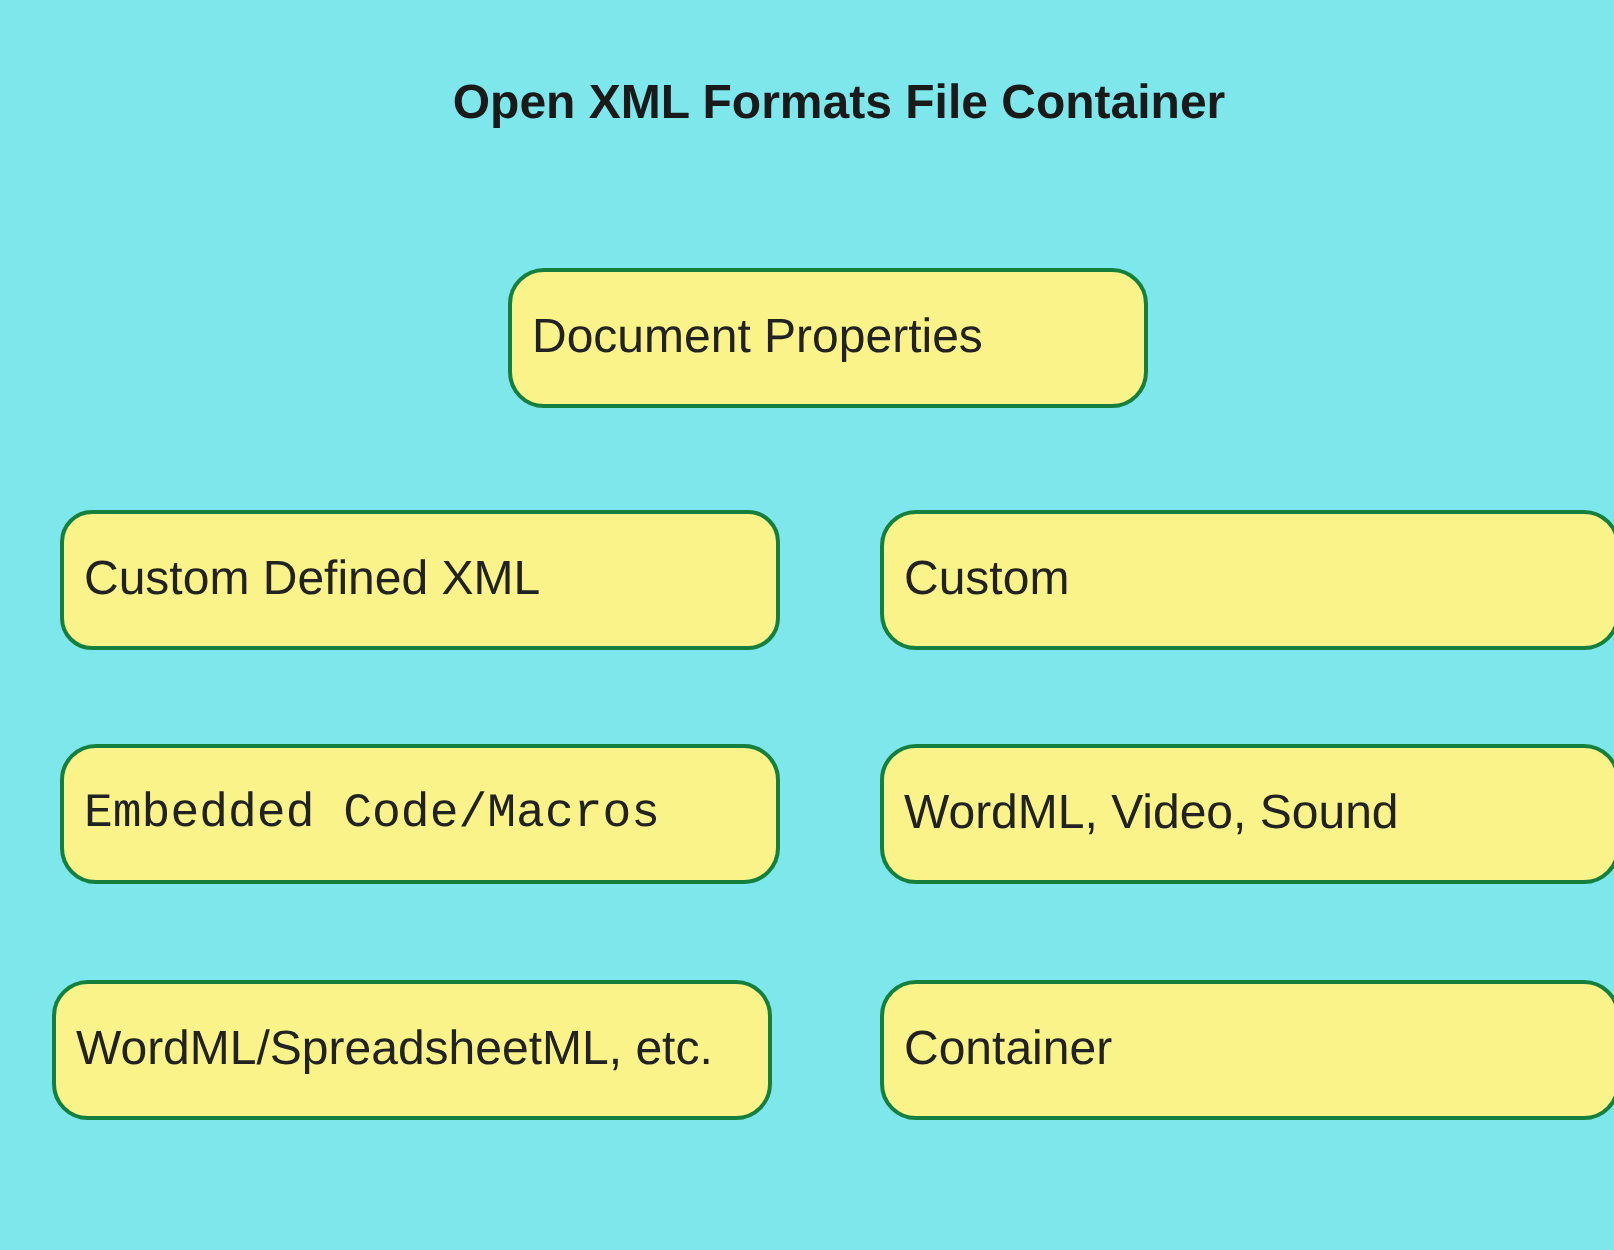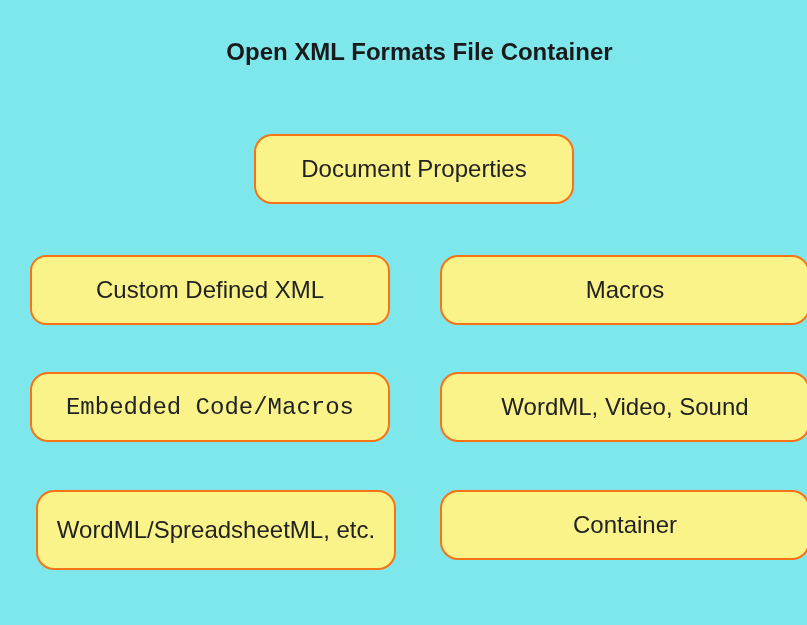"Document Properties" .box { border: 2px solid #f97316 -> 2px solid #15803d; justify-content: center -> none }
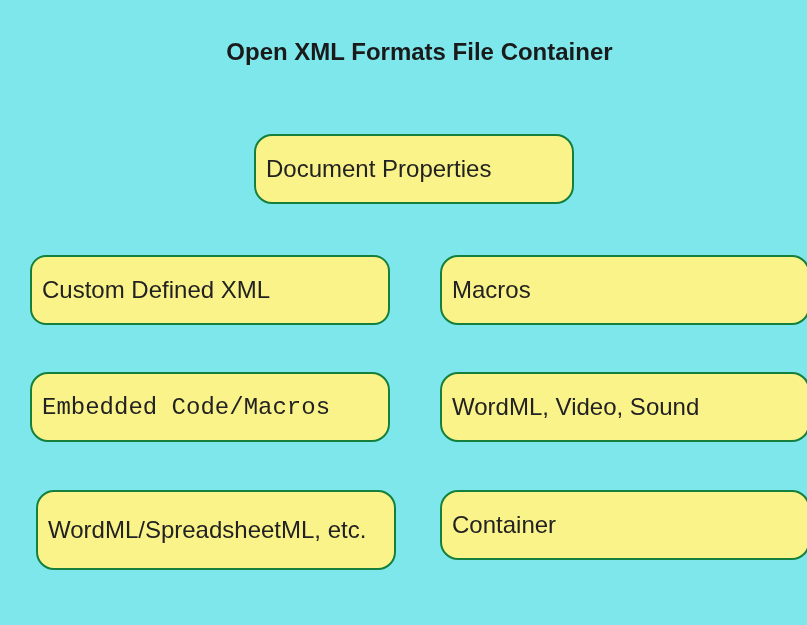"Macros" span { text: Macros -> Custom }
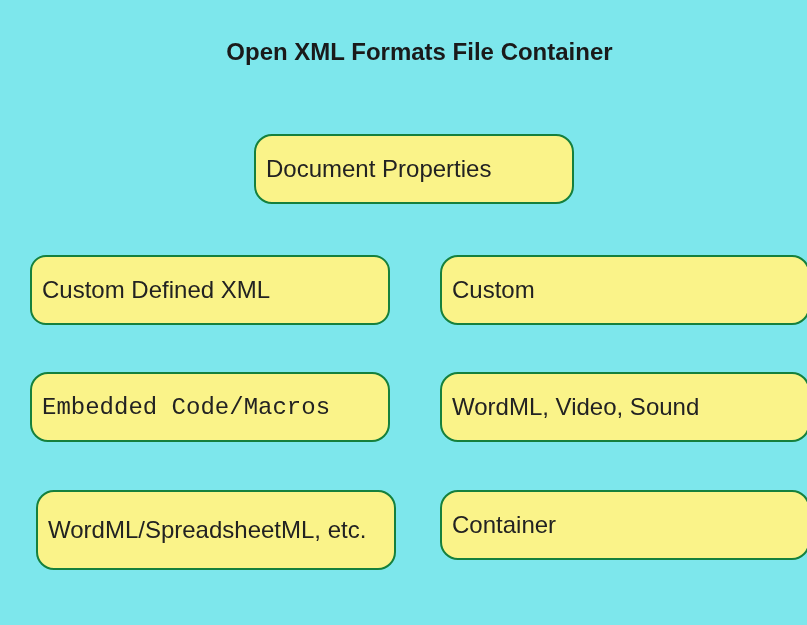"WordML/SpreadsheetML, etc." .box-l3 { height: 80px -> 70px; left: 36px -> 26px }
